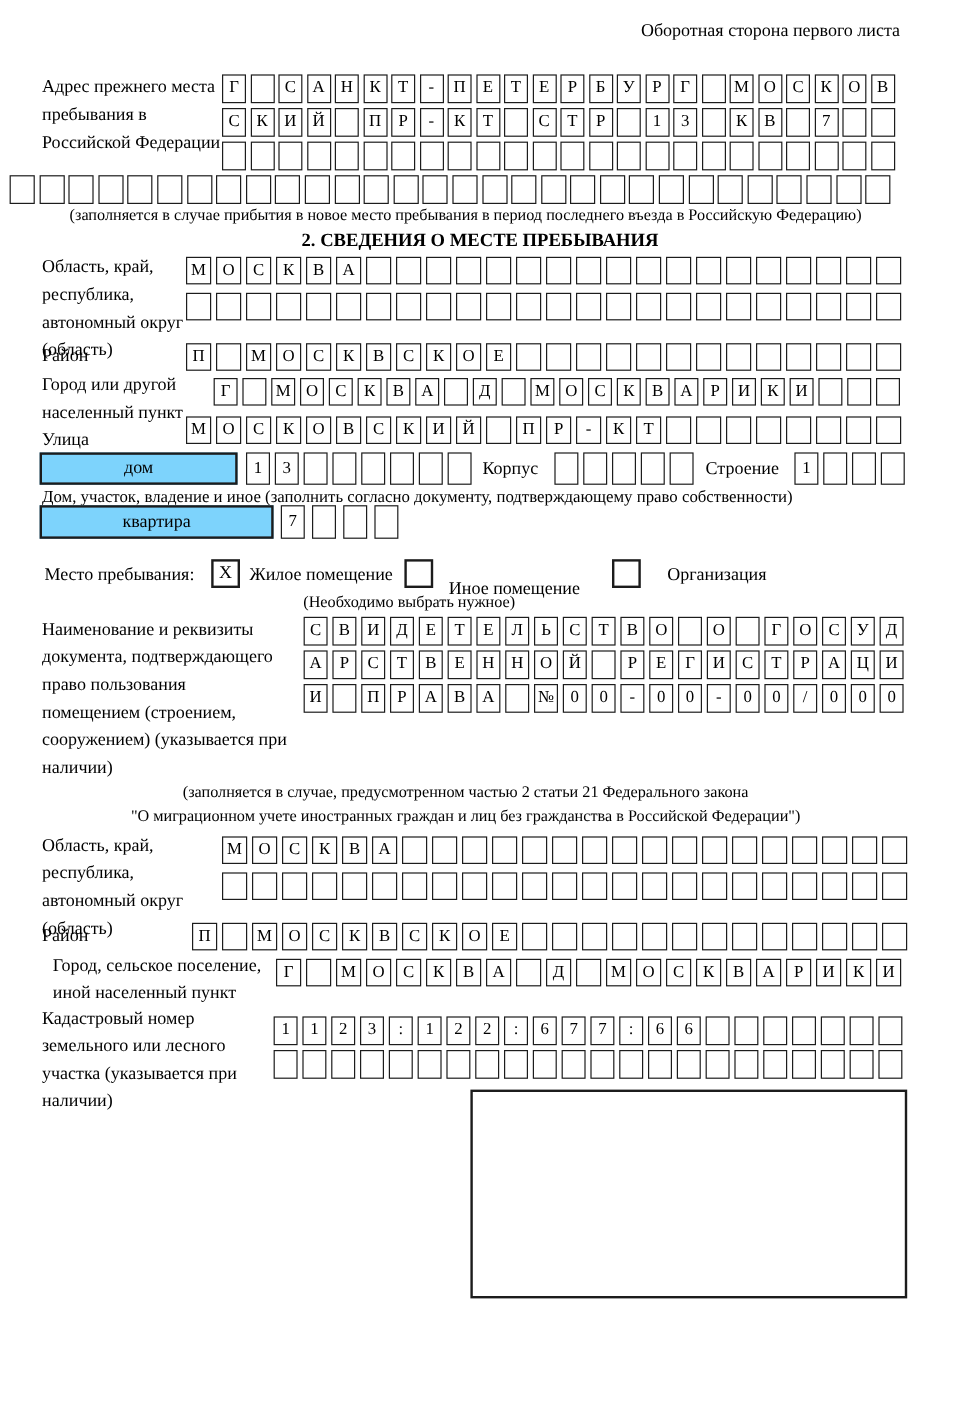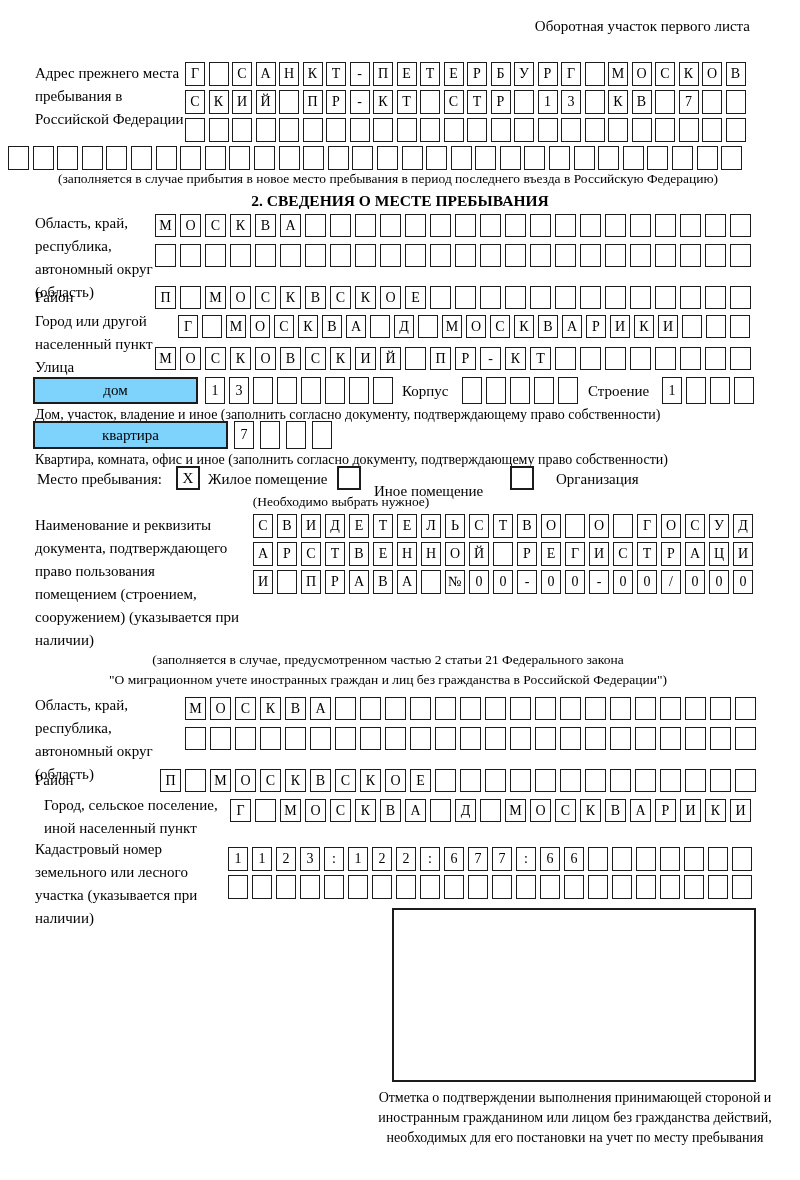"Оборотная участок первого листа" div.cap { text: участок -> сторона }
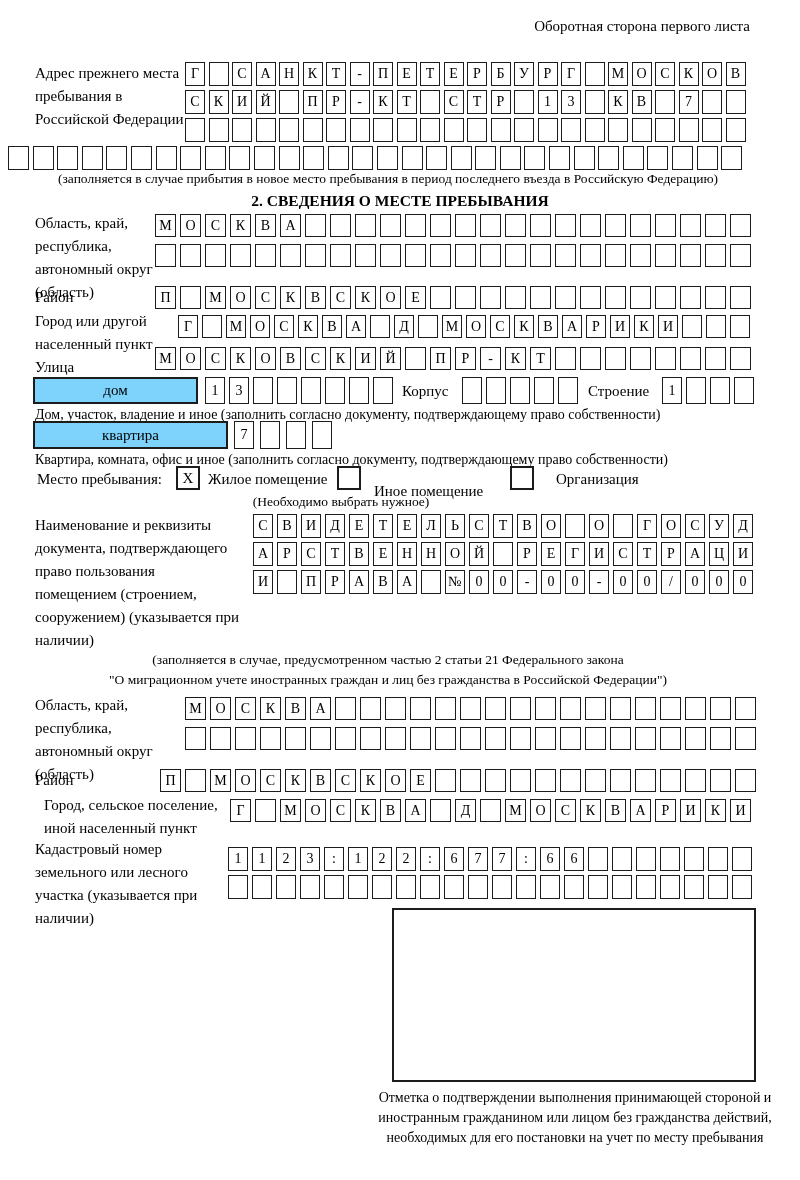"Квартира, комната, офис и иное" div.cap { html: <div>Квартира, комната, офис и иное (заполнить согласно документу, подтверждающему право собственности)</div> -> none }
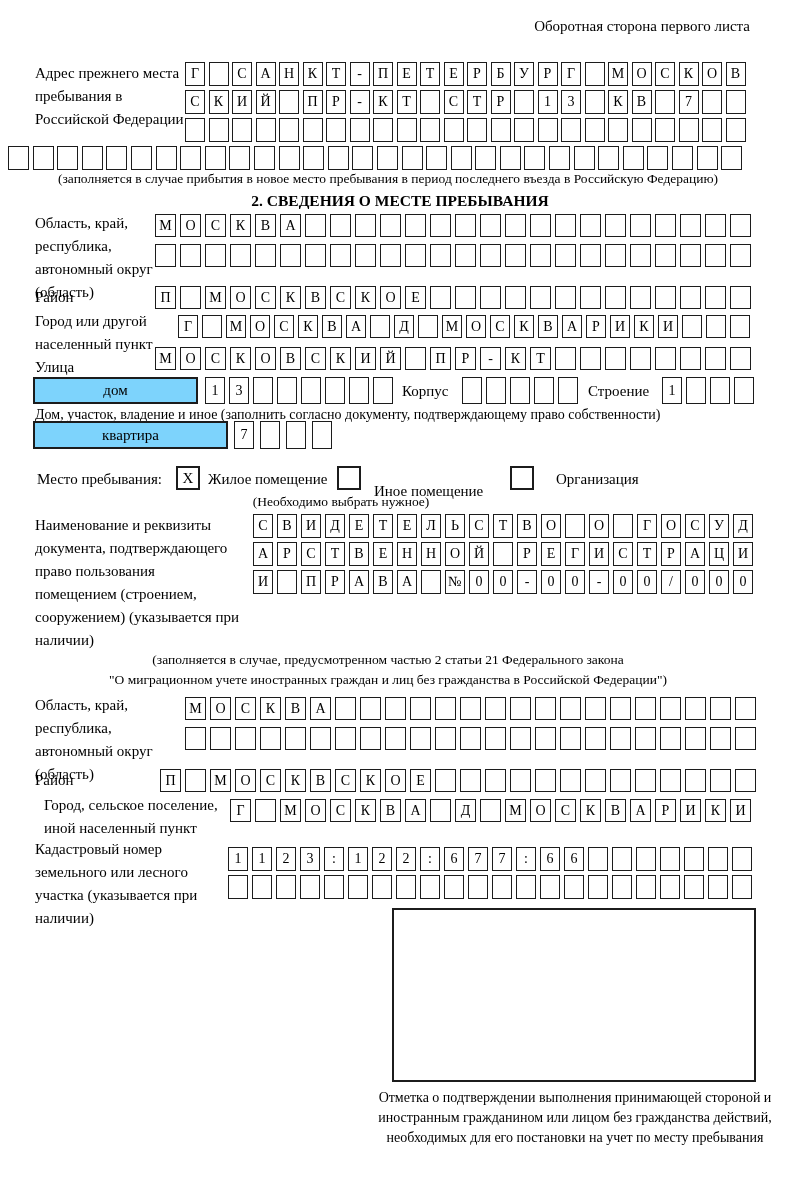"Отметка о подтверждении выполнения" div.cap { html: <div>Отметка о подтверждении выполнения принимающей стороной и иностранным гражданином или лицом без гражданства действий, необходимых для его постановки на учет по месту пребывания</div> -> none }
